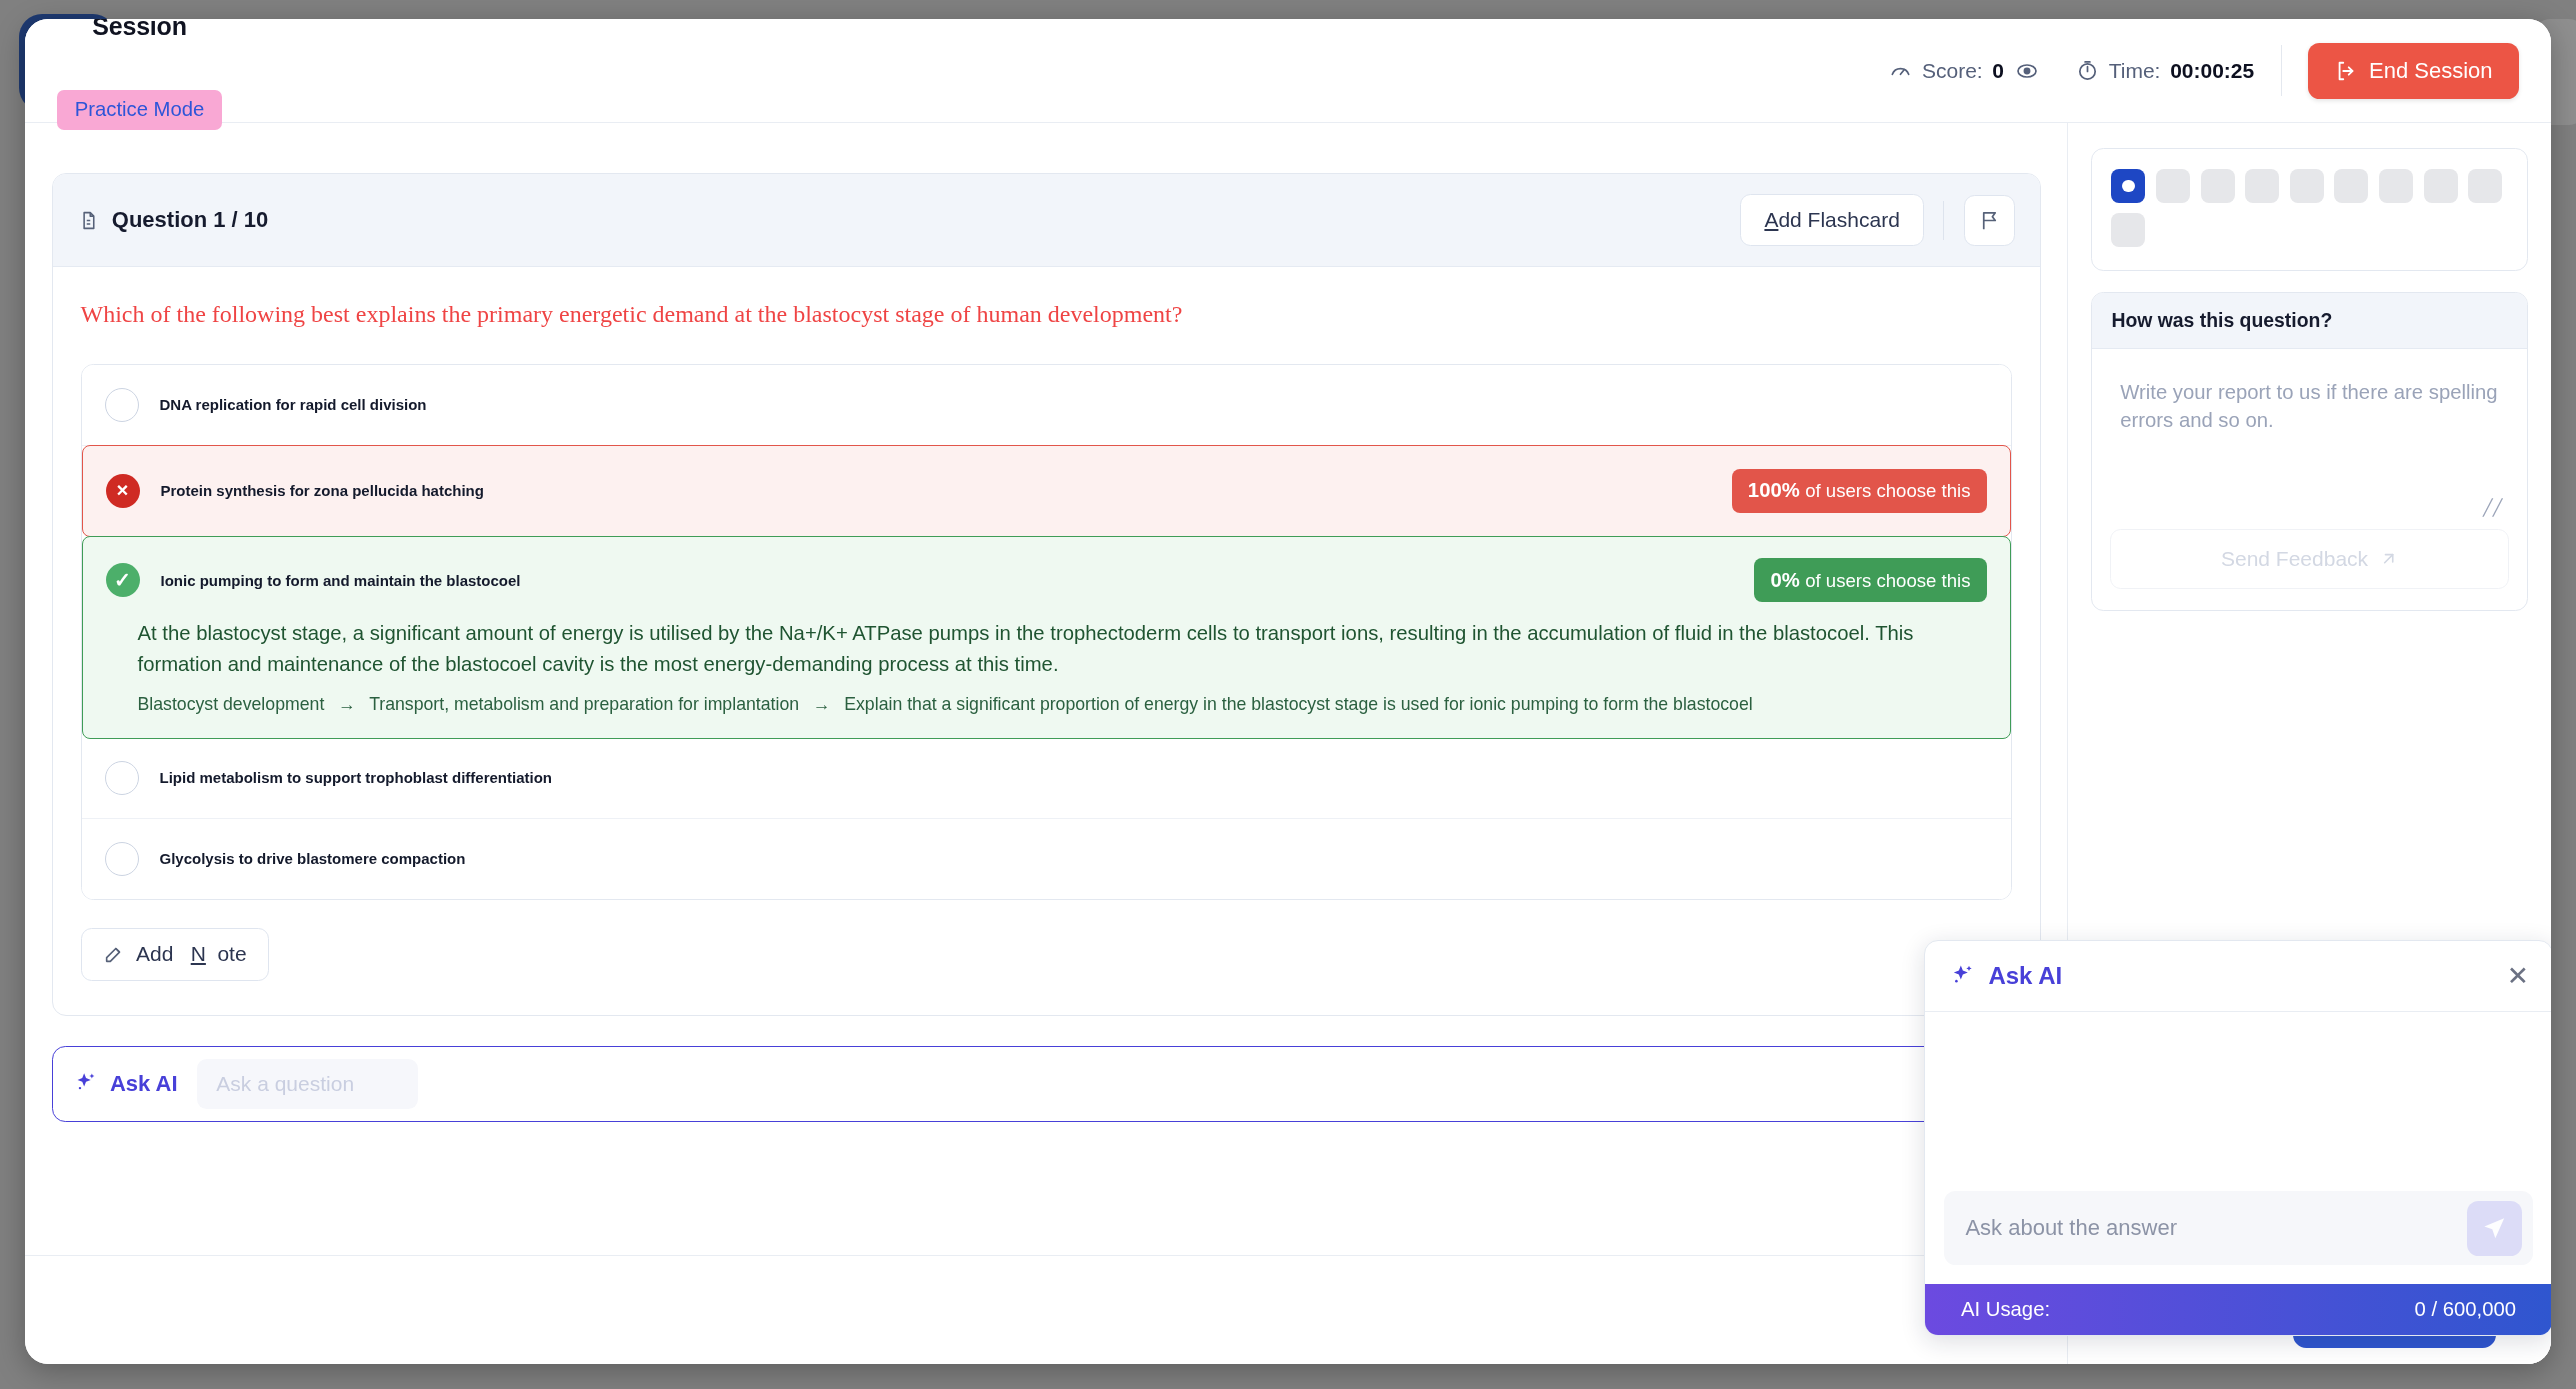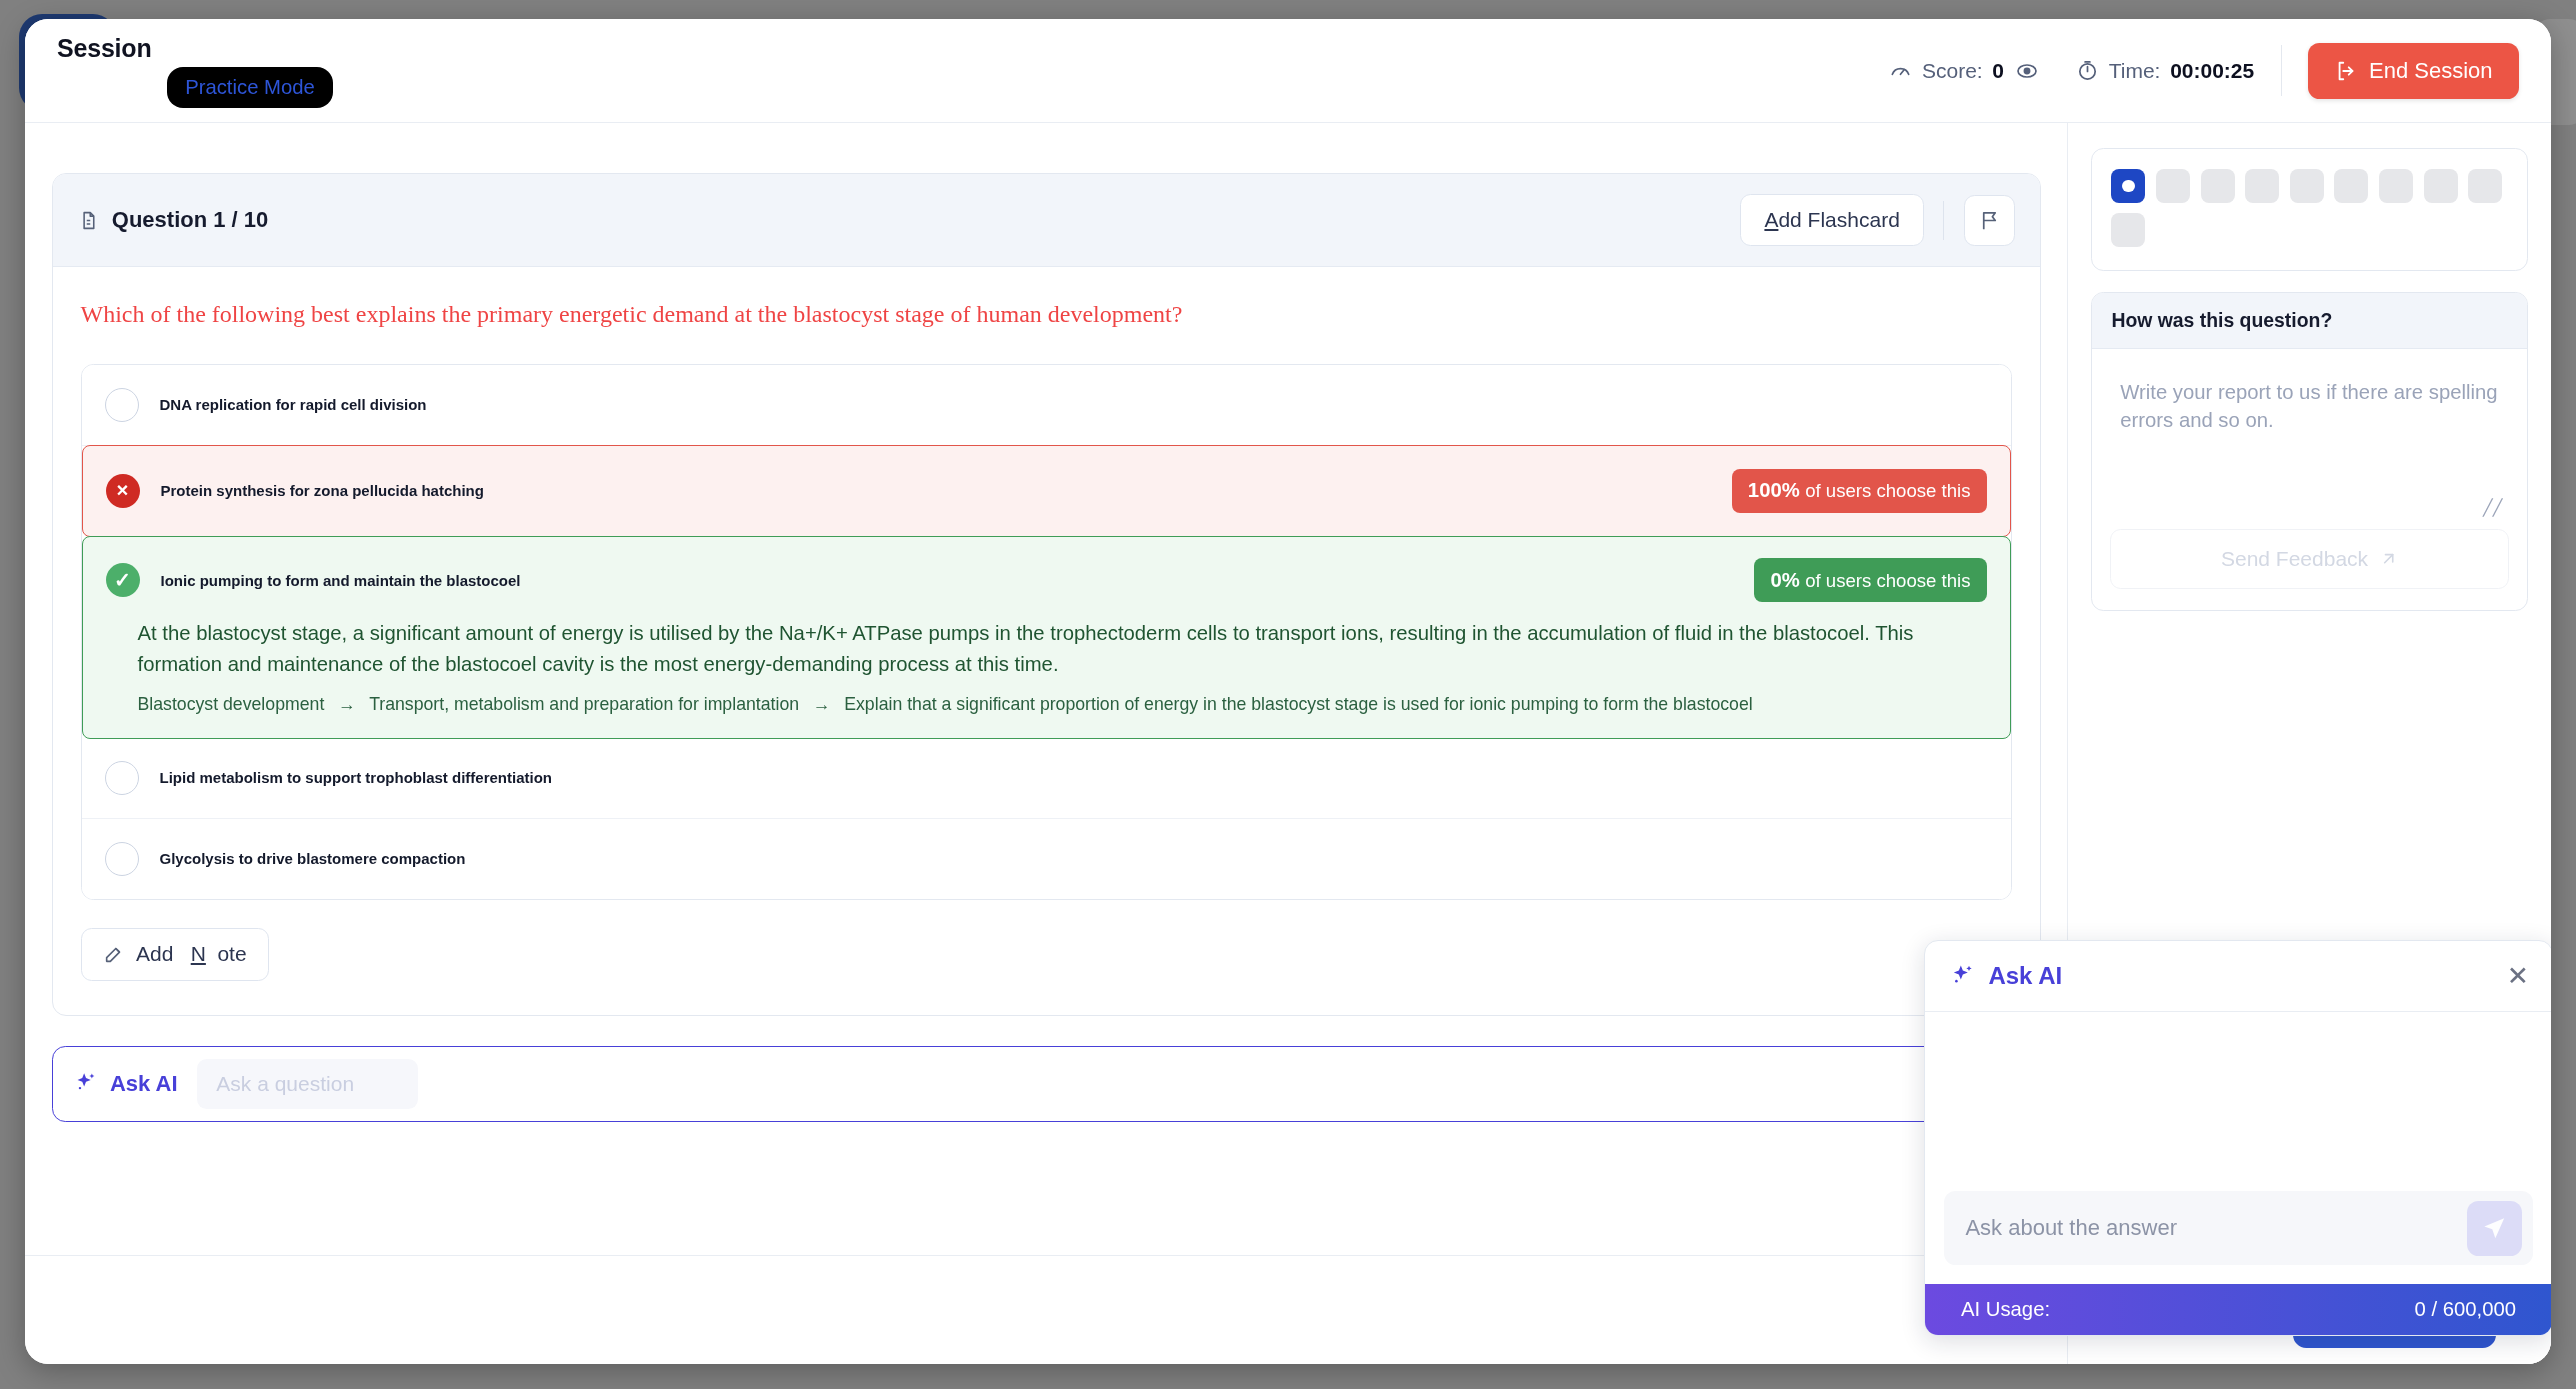"Session" .header-left { align-items: flex-start -> center; flex-direction: none -> column }
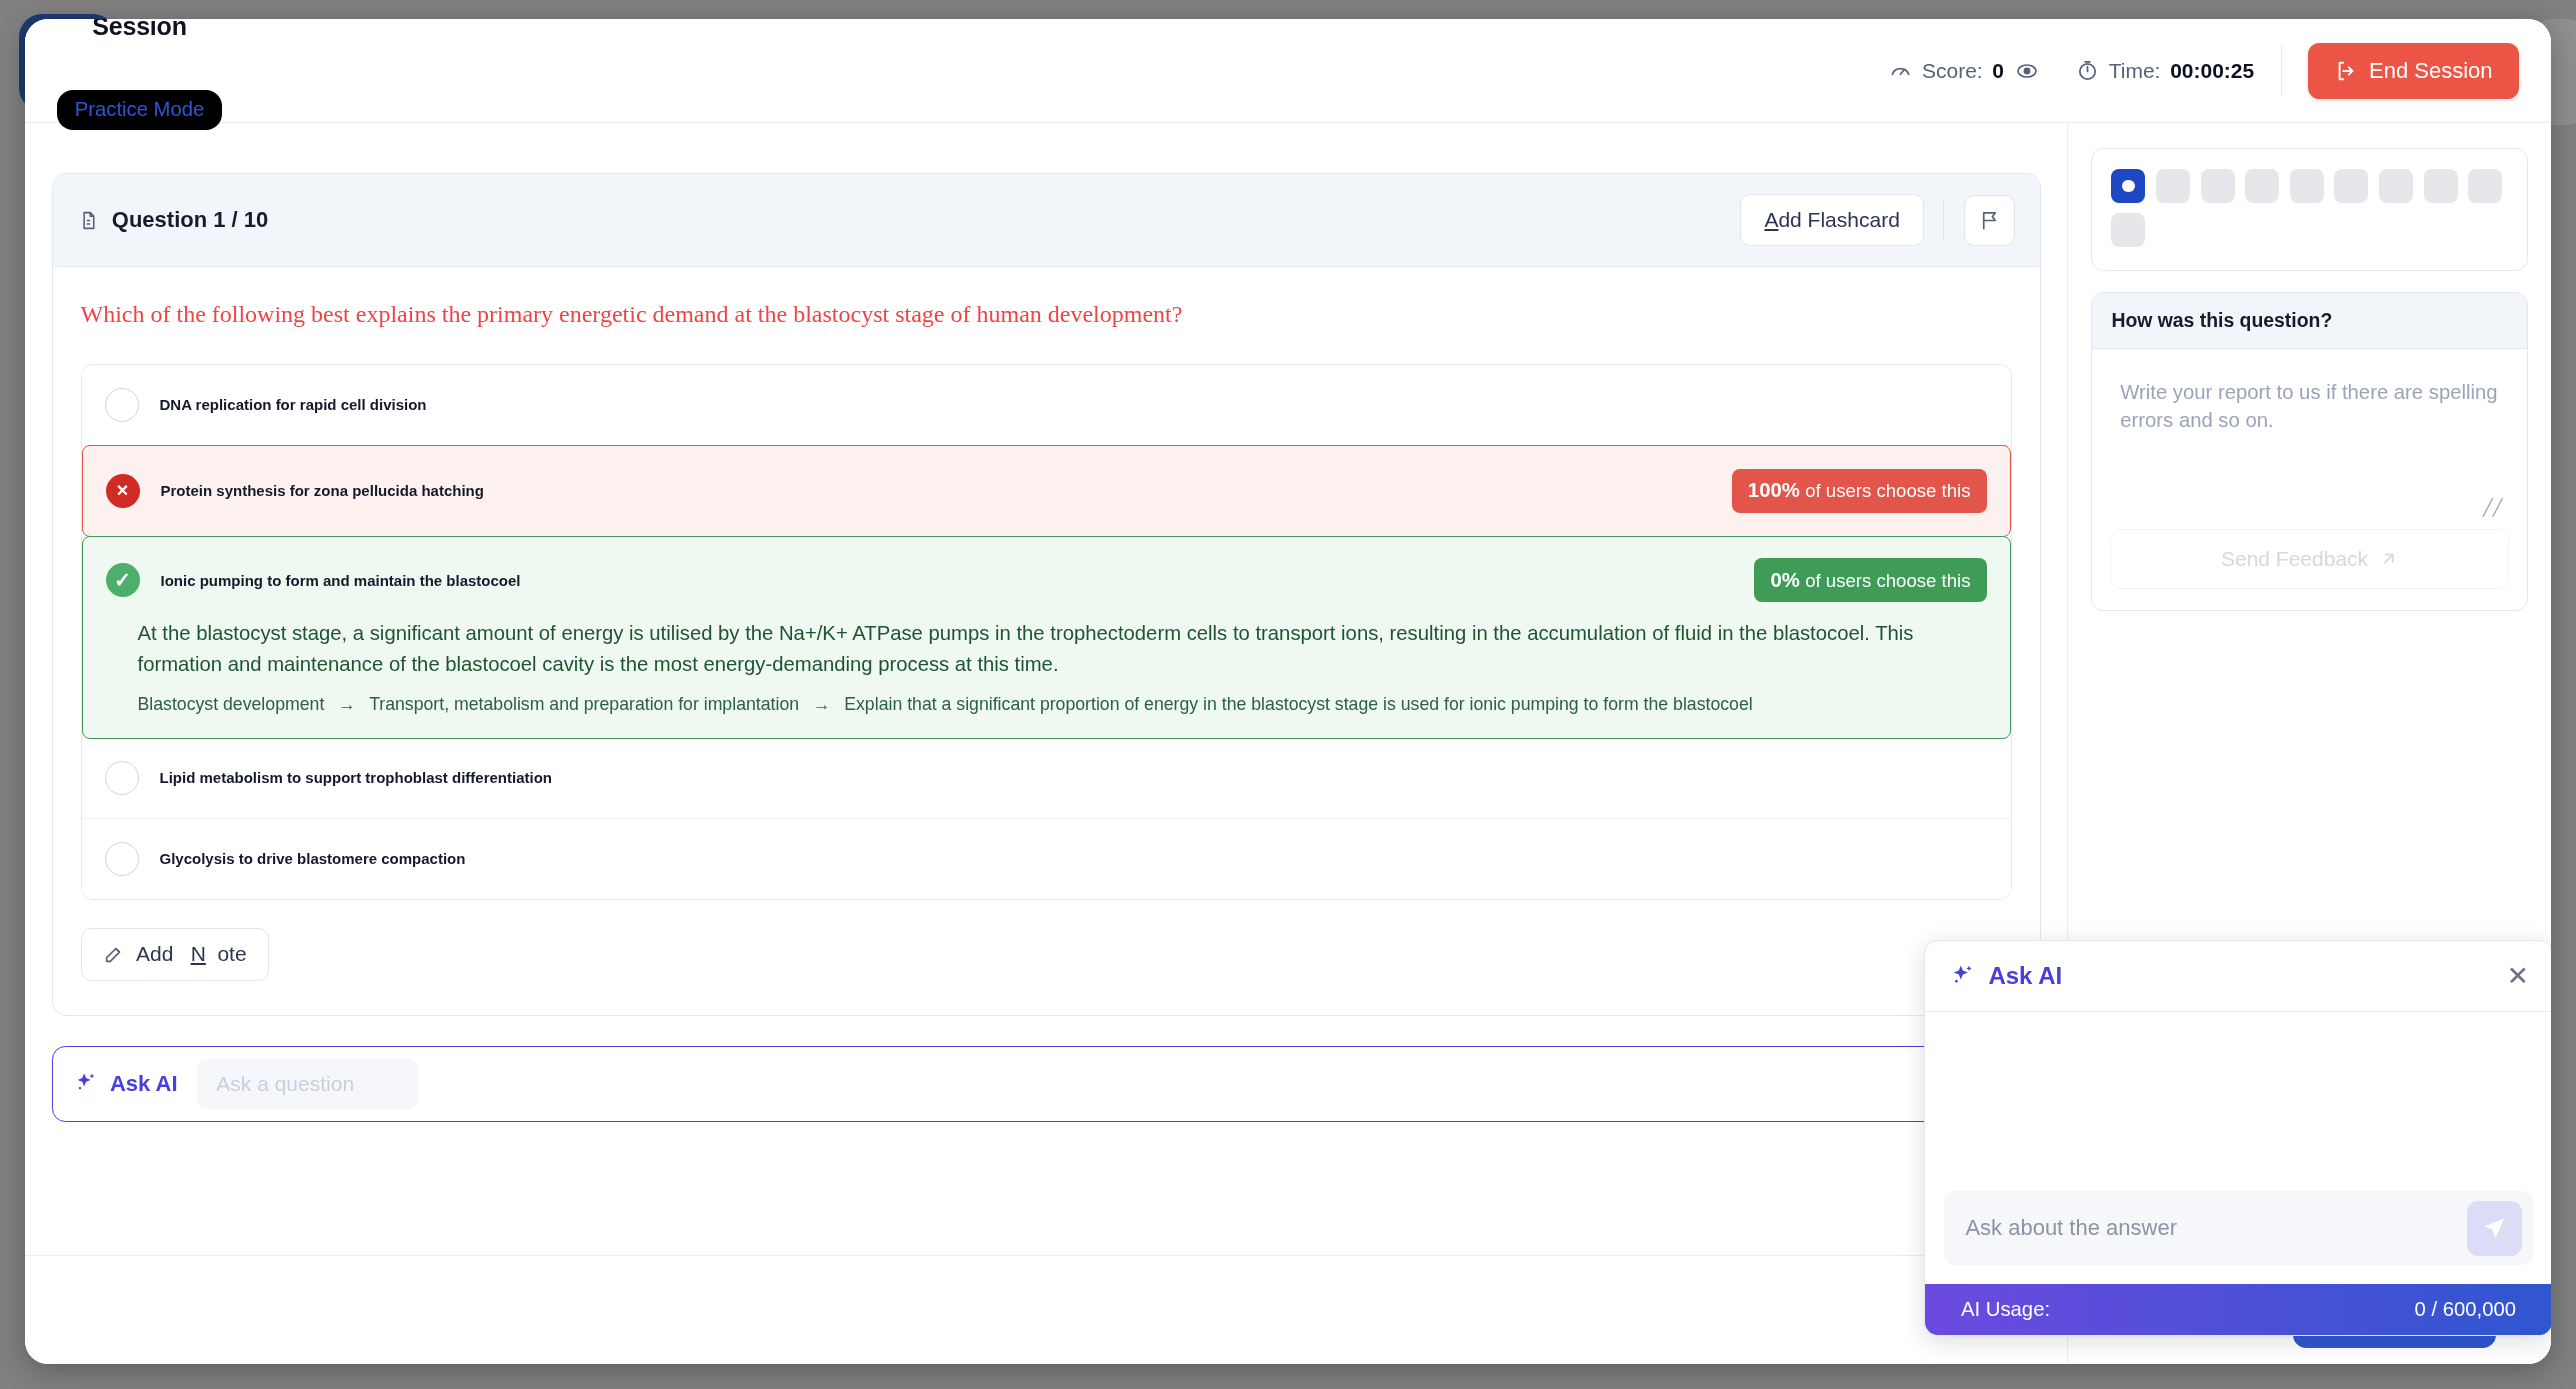"Practice Mode" .mode-chip { background: #000000 -> #f9a8d4; border-radius: 16px -> 7px }
